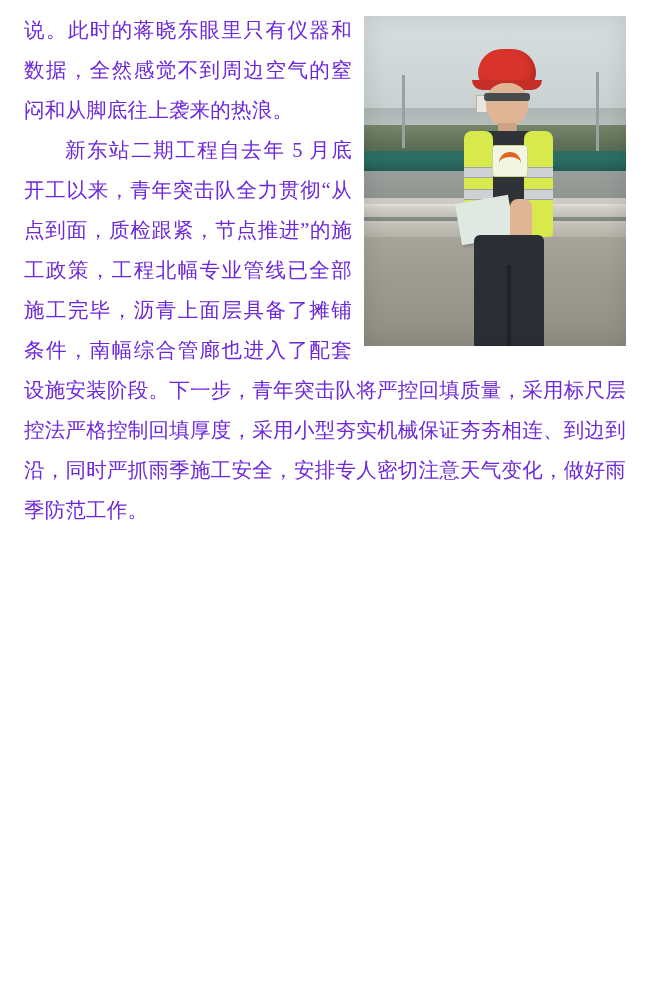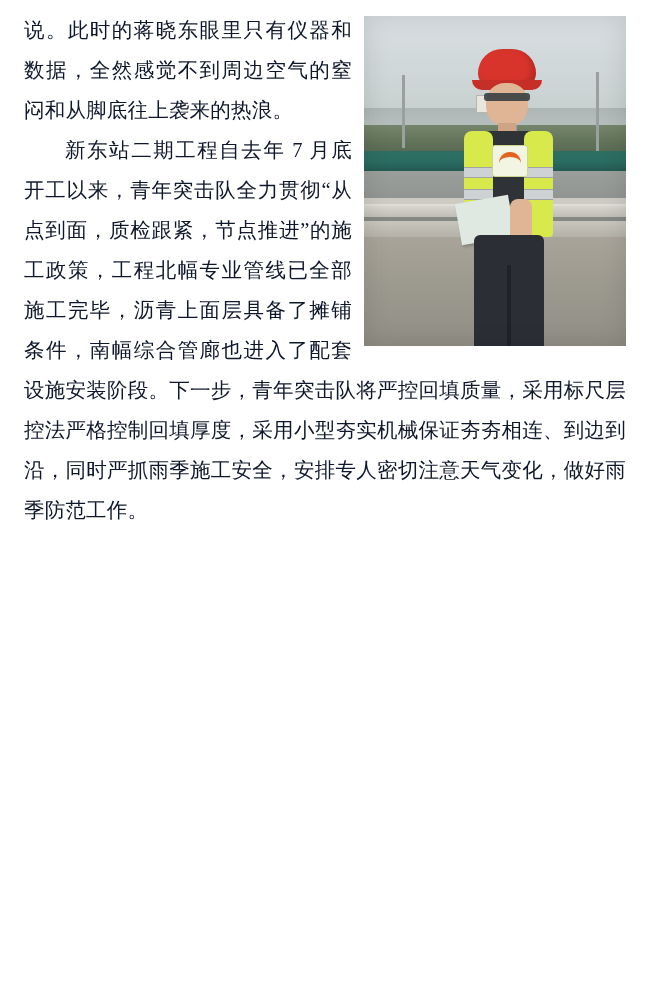"说。此时的蒋晓东眼里只有仪器和数据，全然感觉不到周边空气的窒闷和从脚底往上袭来的" .article { color: #0f172a -> #6d28d9 }
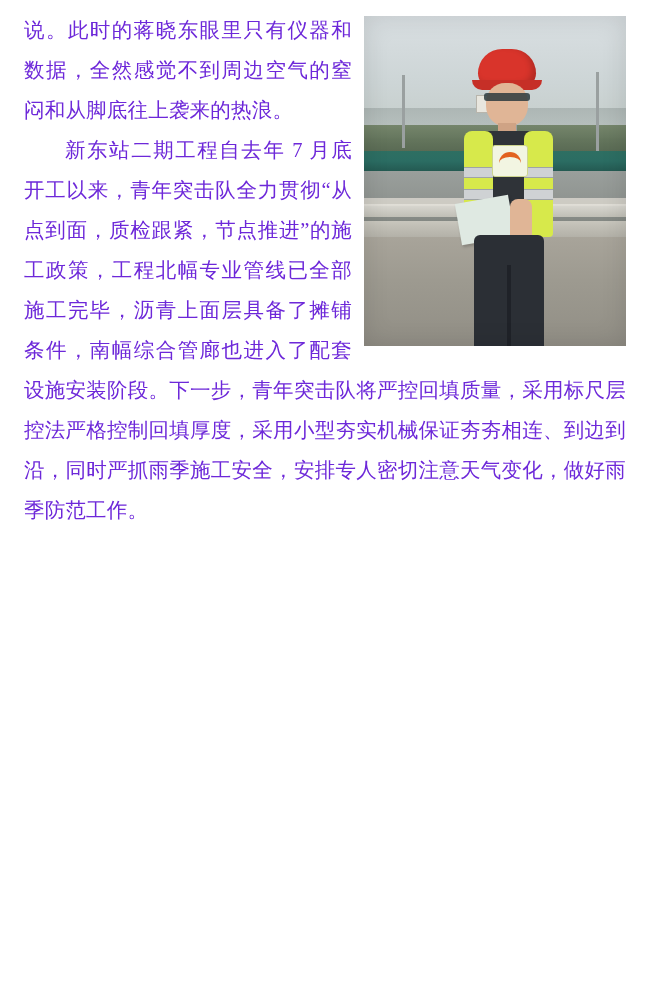"新东站二期工程自去年 7" p.para { text: 7 -> 5 }
